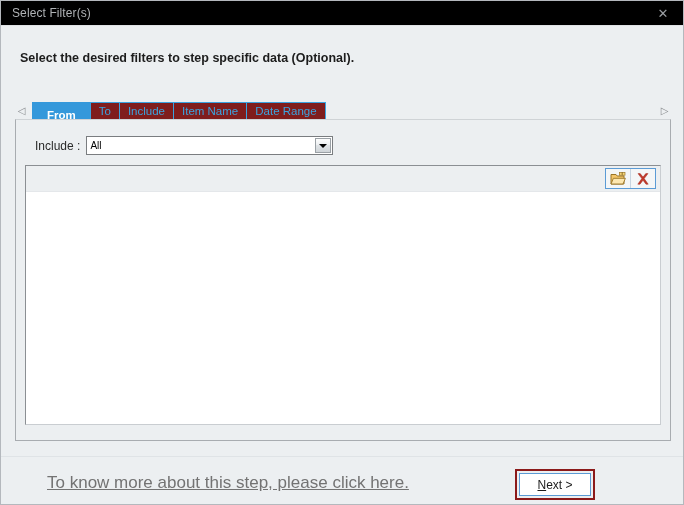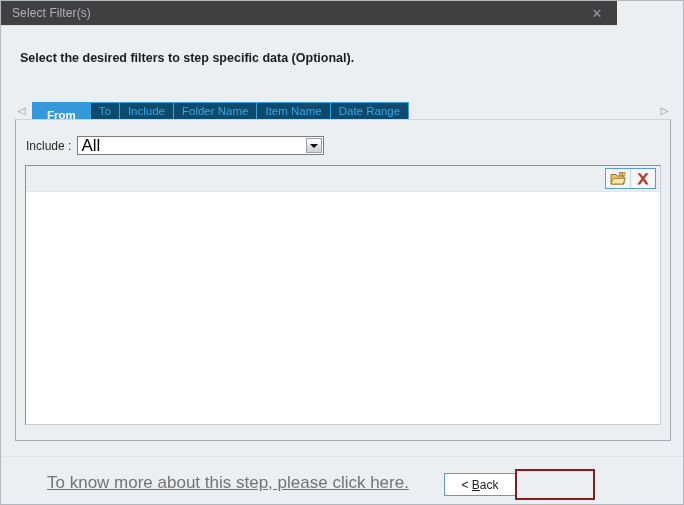"Select Filter(s)" .titlebar { background: #404040 -> #000000; width: 616px -> 682px }
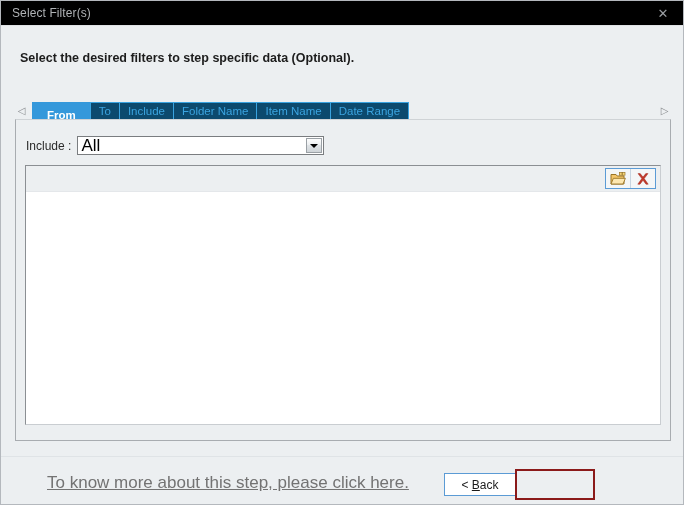"To" .tab { background: #0c4a6e -> #7f1d1d }
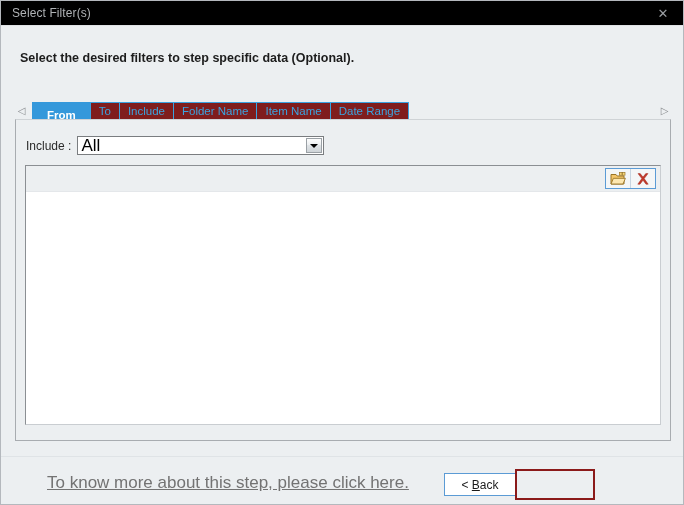"Folder Name" div.tab { html: <div>Folder Name</div> -> none }
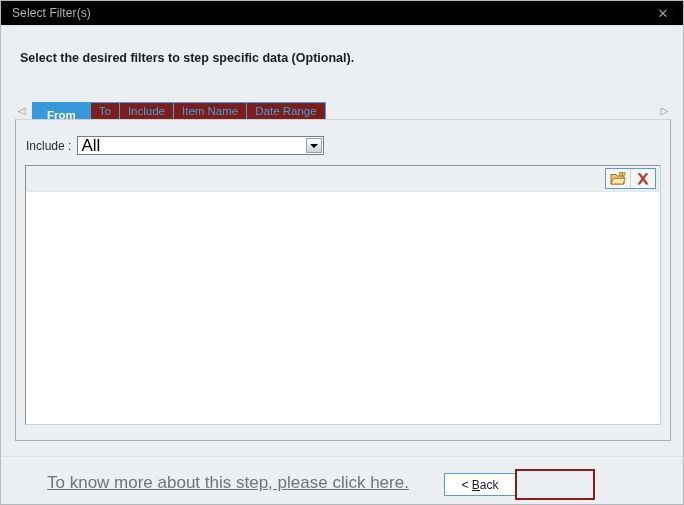"Include :" .include-row { left: 10px -> 19px }
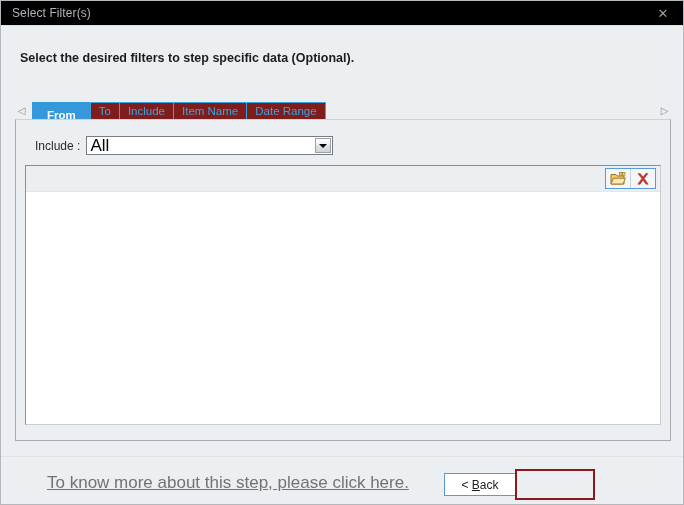"All" .combo-value { font-size: 17px -> 10px }
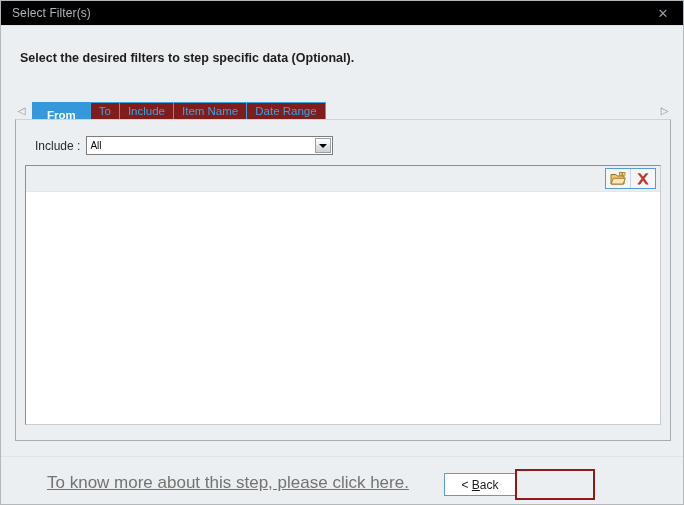"< Back" div.btn { html: <div> <span><span>&lt; </span><span>B</span><span>ack</span></span> </div> -> none }
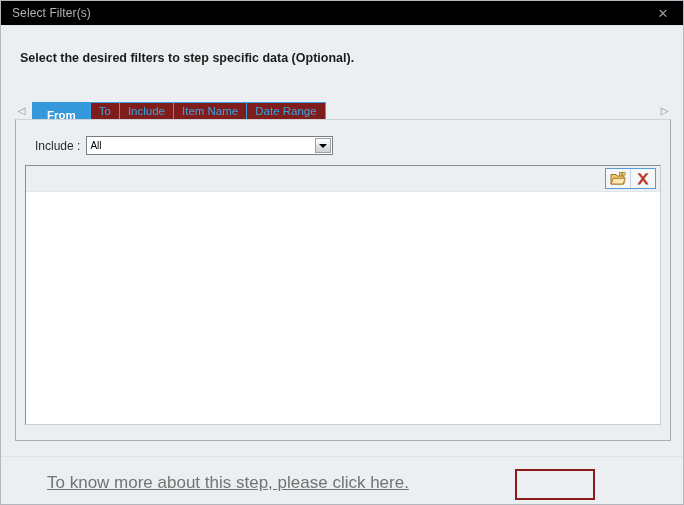"Next >" div.btn { html: none -> <div> <span><span>N</span><span>ext &gt;</span></span> </div> }
